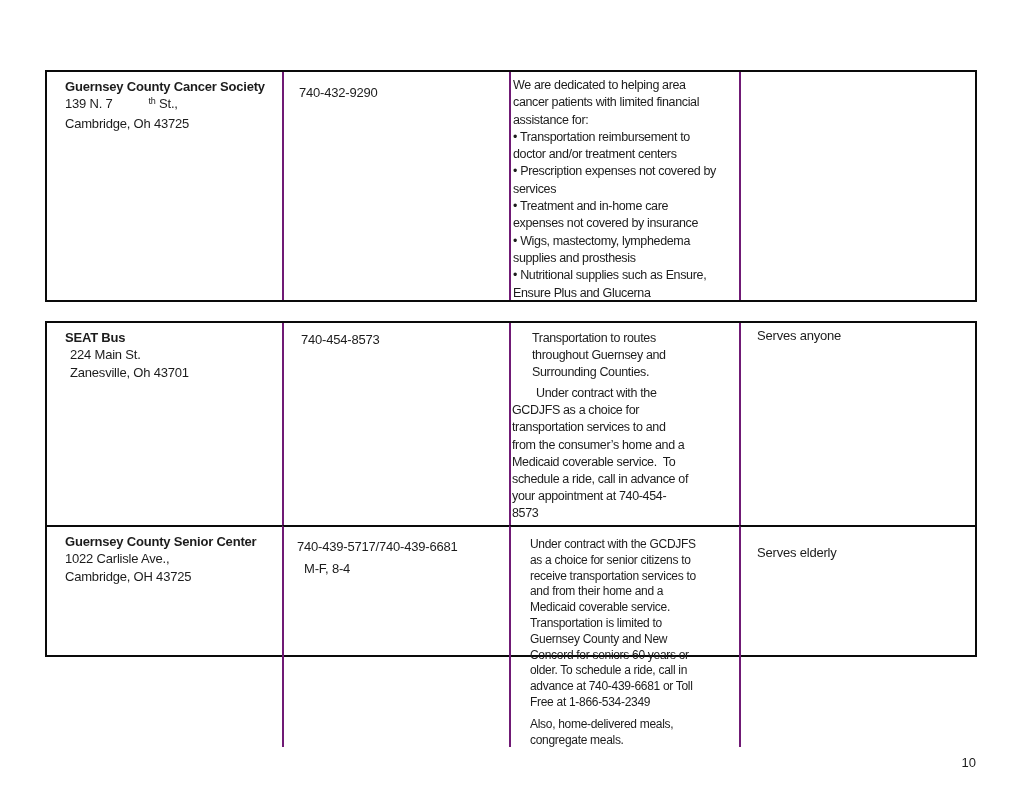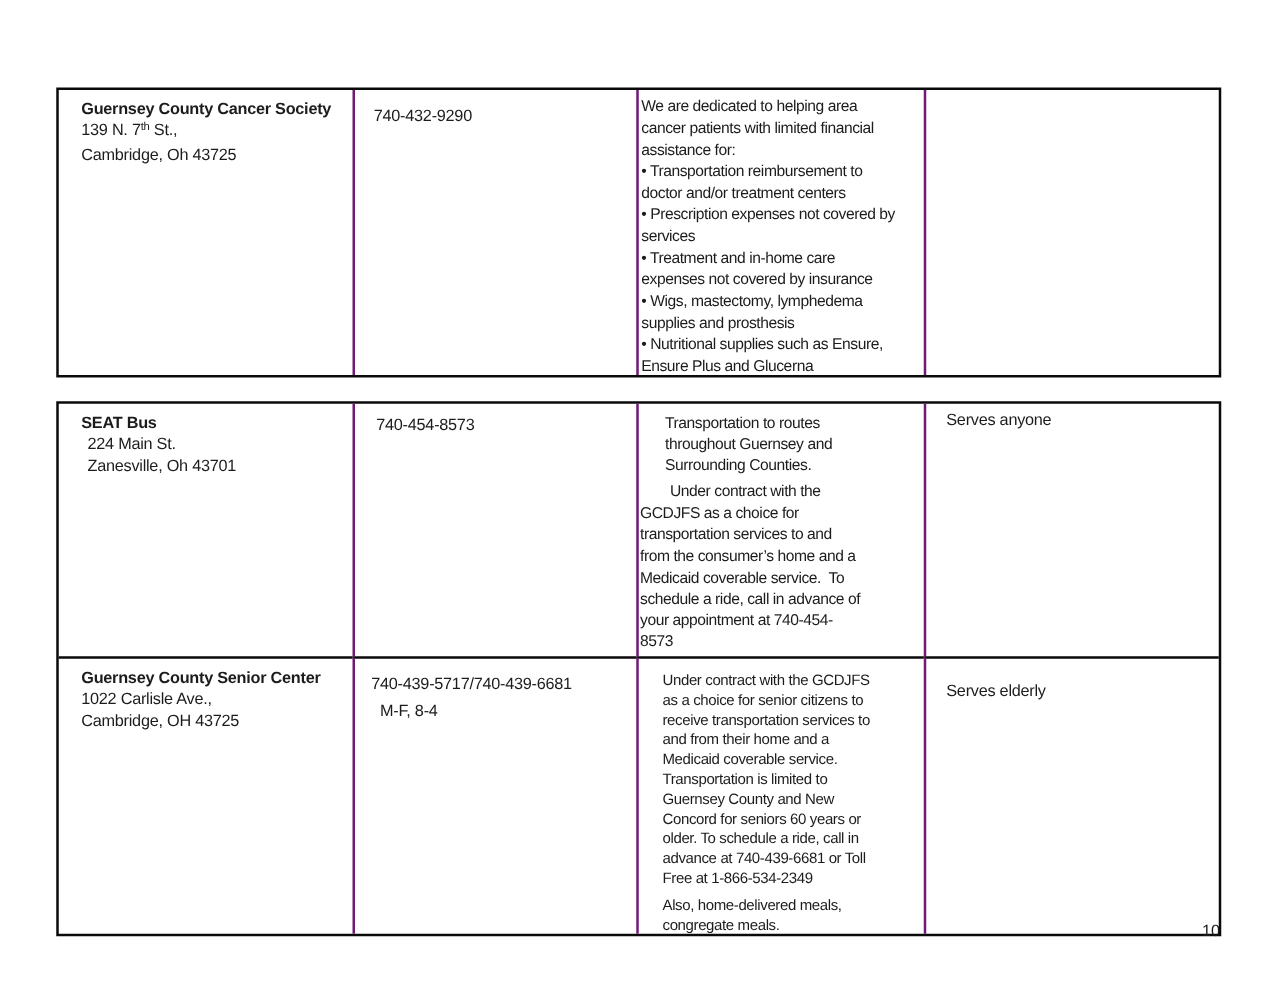"th" .sup { margin-left: none -> 36px }
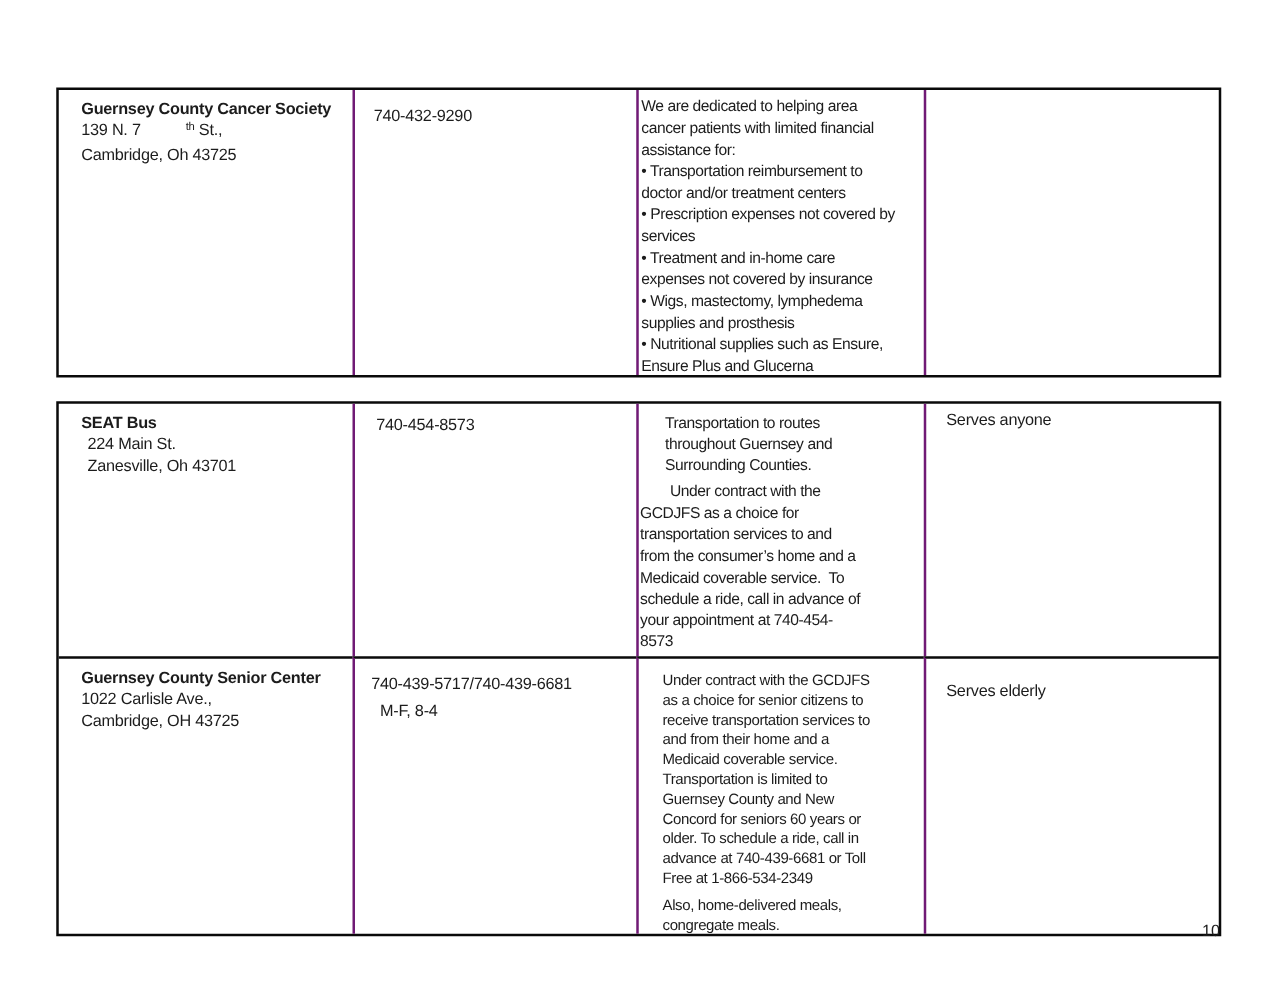"SEAT Bus" .t2 { height: 428px -> 336px }
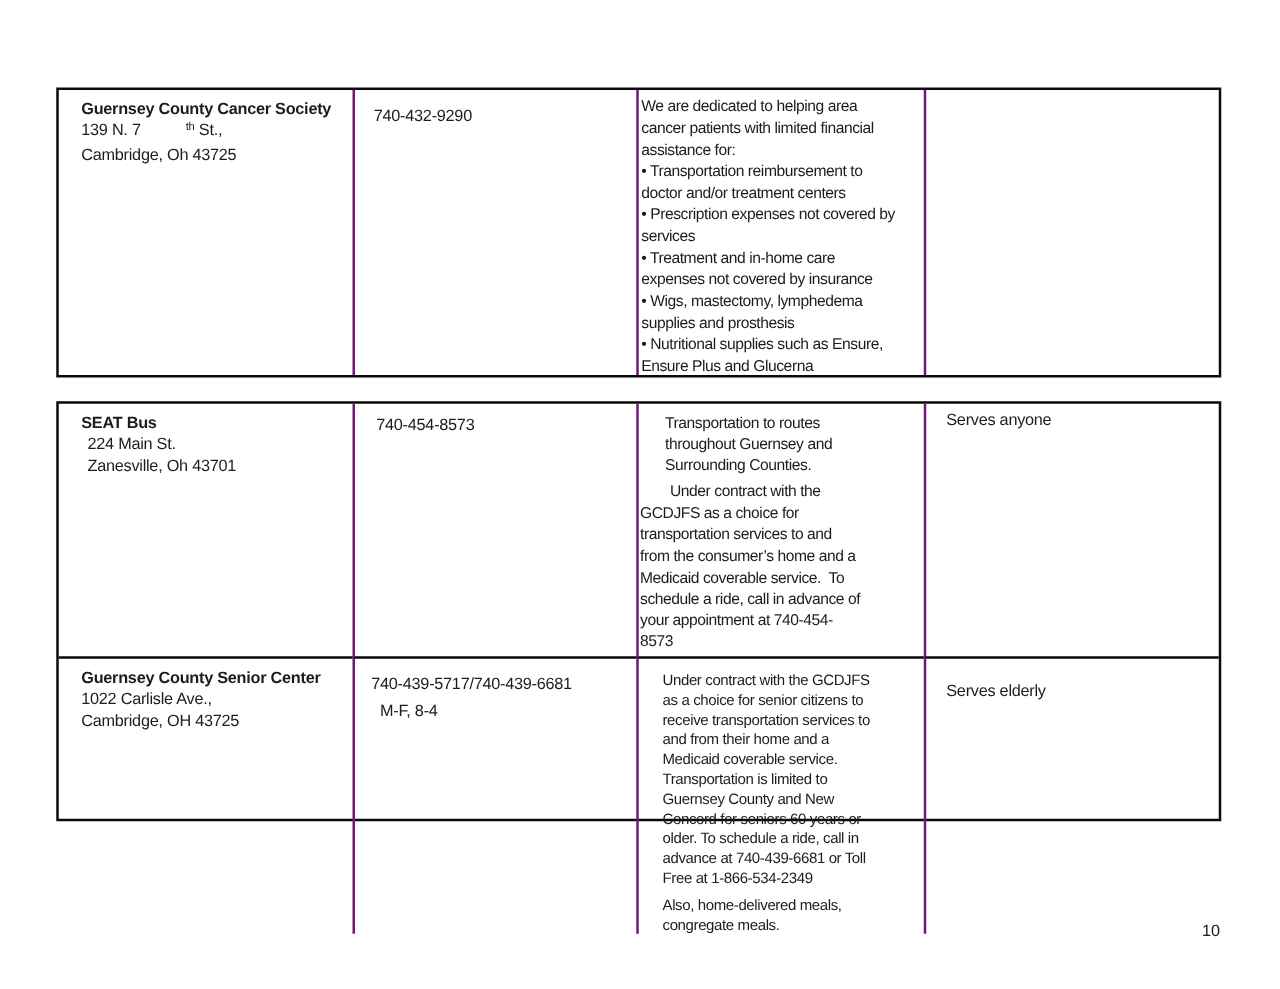"10" .page-number { top: 737px -> 755px }
